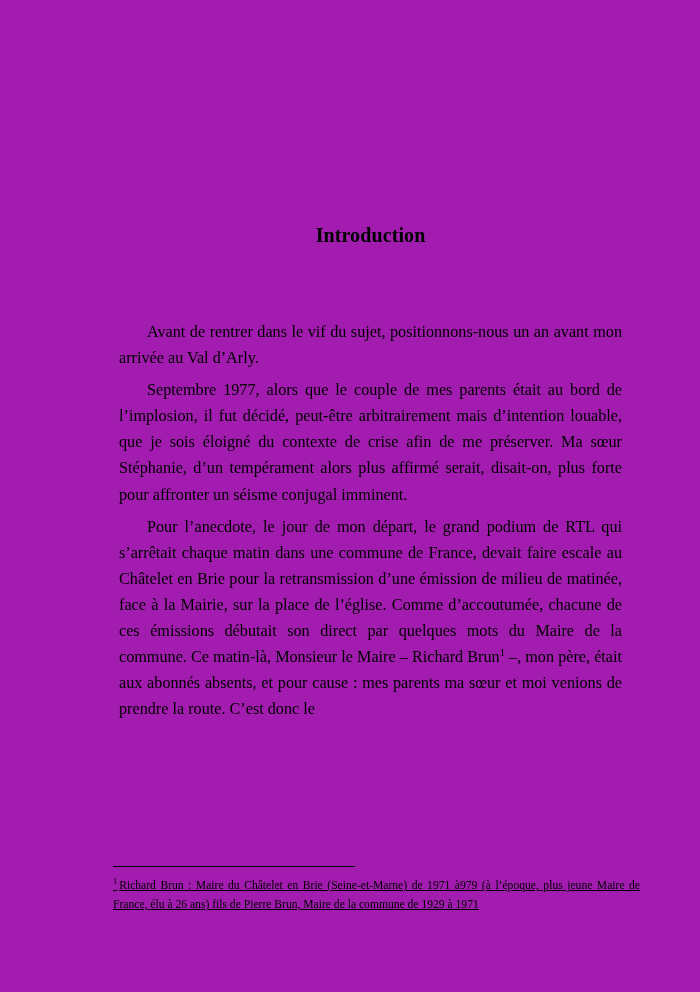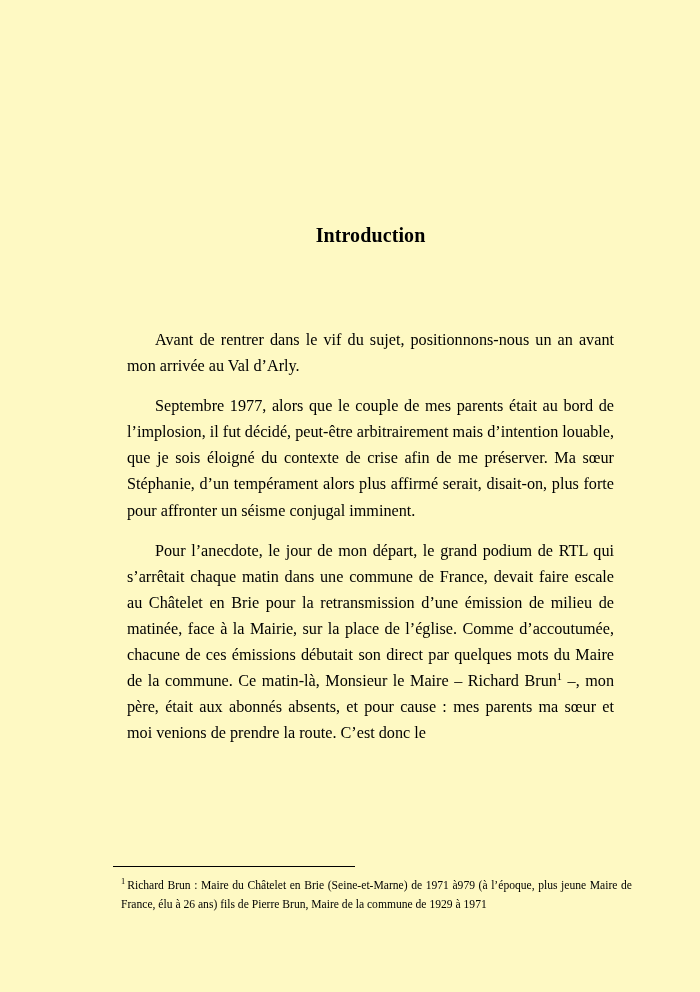"Introduction" .page { background: #fef9c3 -> #a21caf }
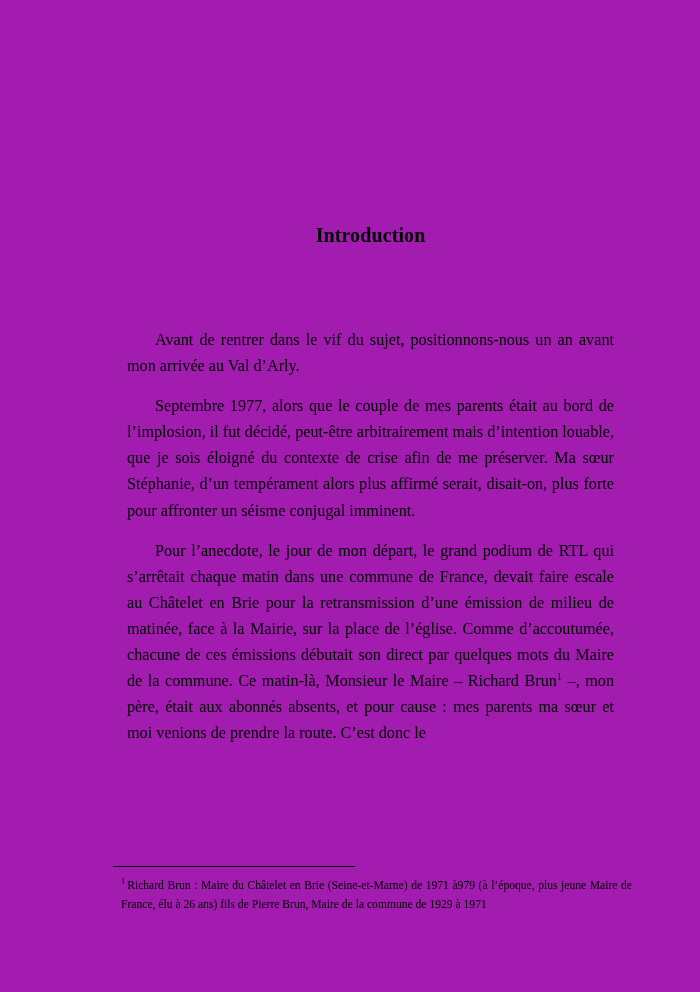"Avant de rentrer dans le" .body-block p { margin: 14px -> 6px }
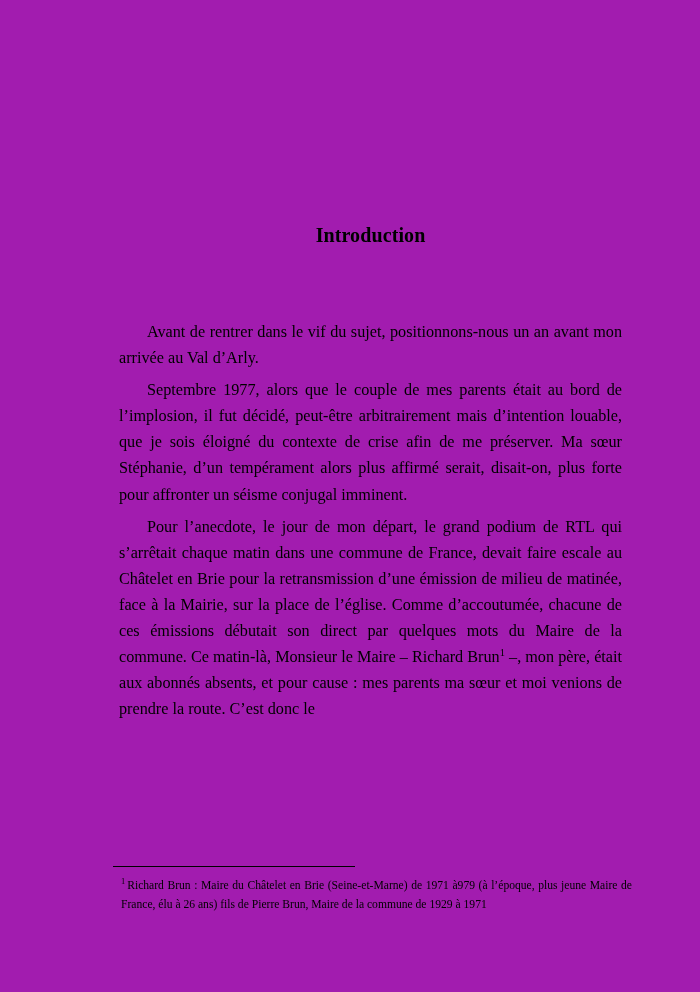"1 Richard Brun : Maire" .footnote-text { margin: 8px -> 0; text-decoration: none -> underline }
